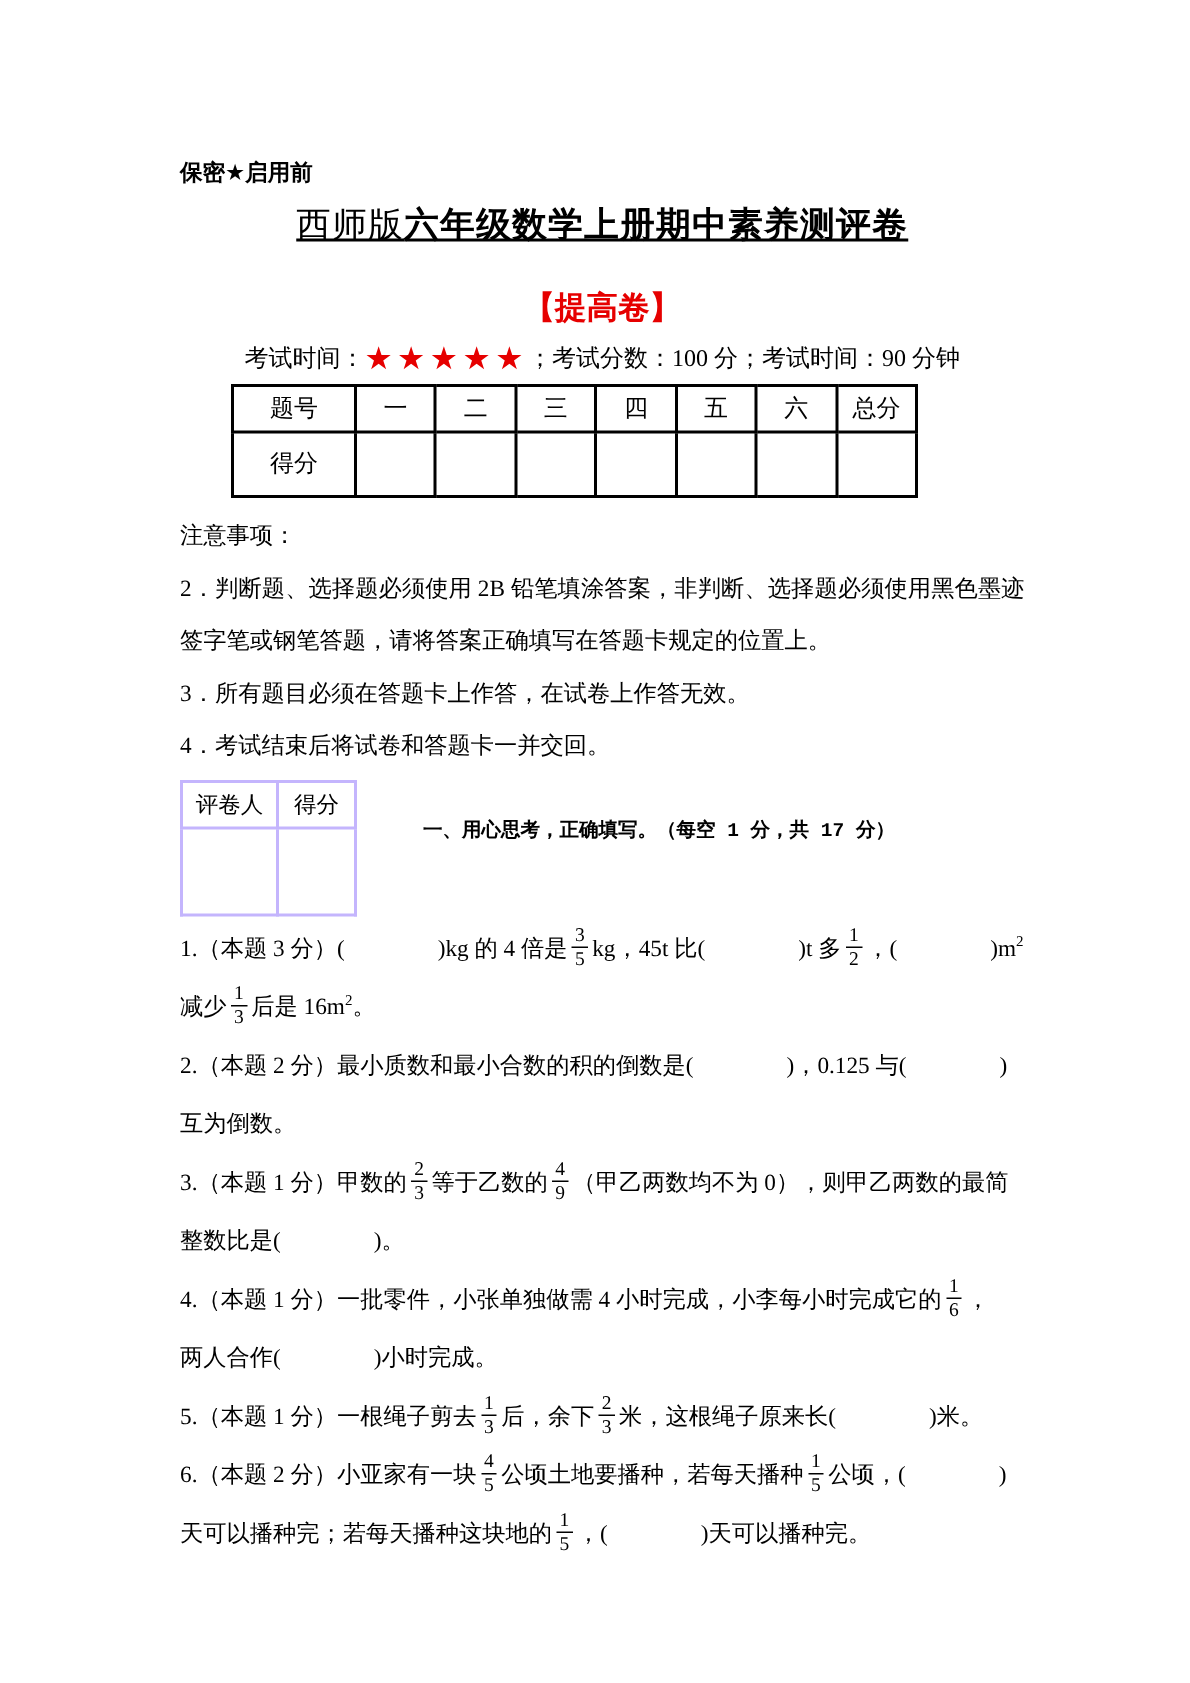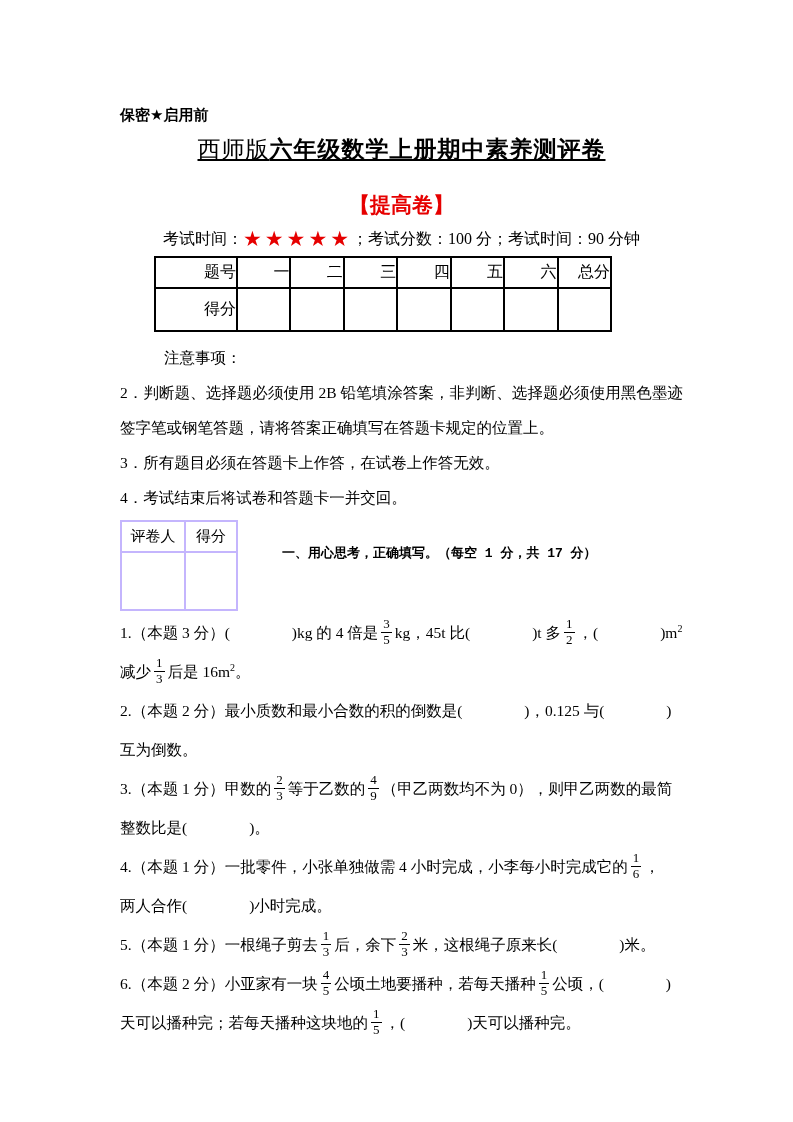"题号" .score-table td { text-align: right -> center }
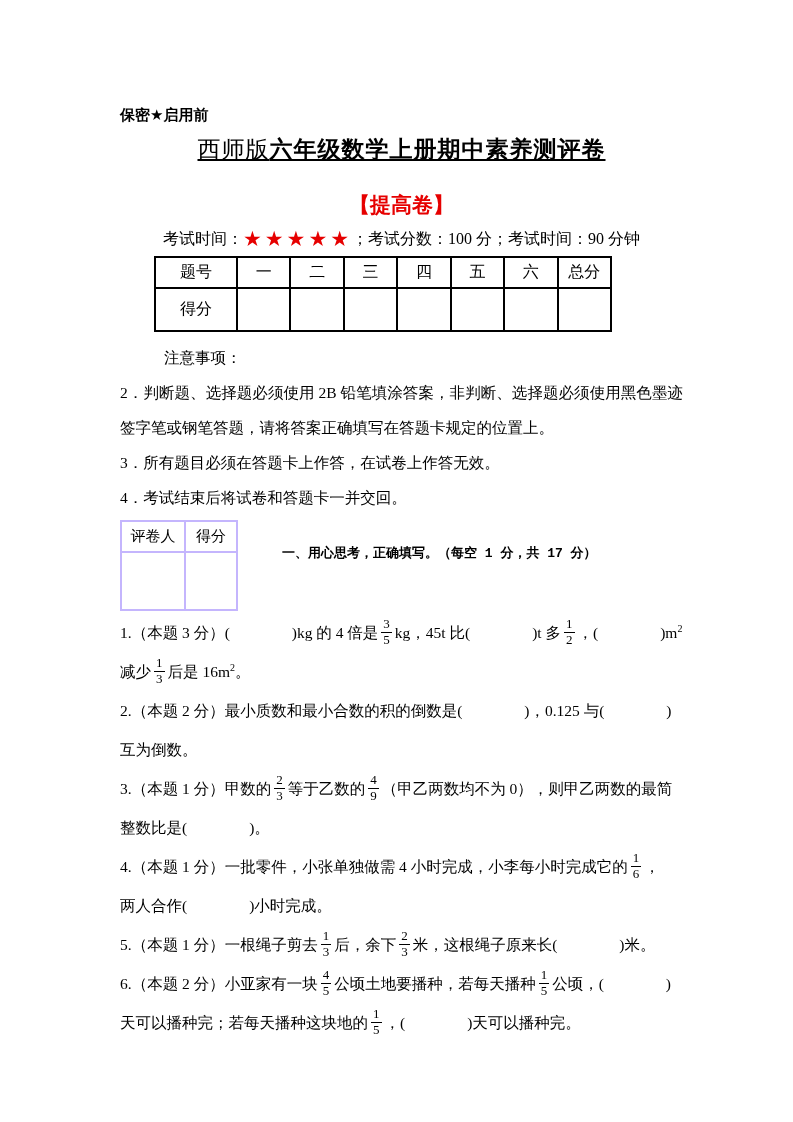"注意事项：" .notes-title { margin-left: 44px -> none }
